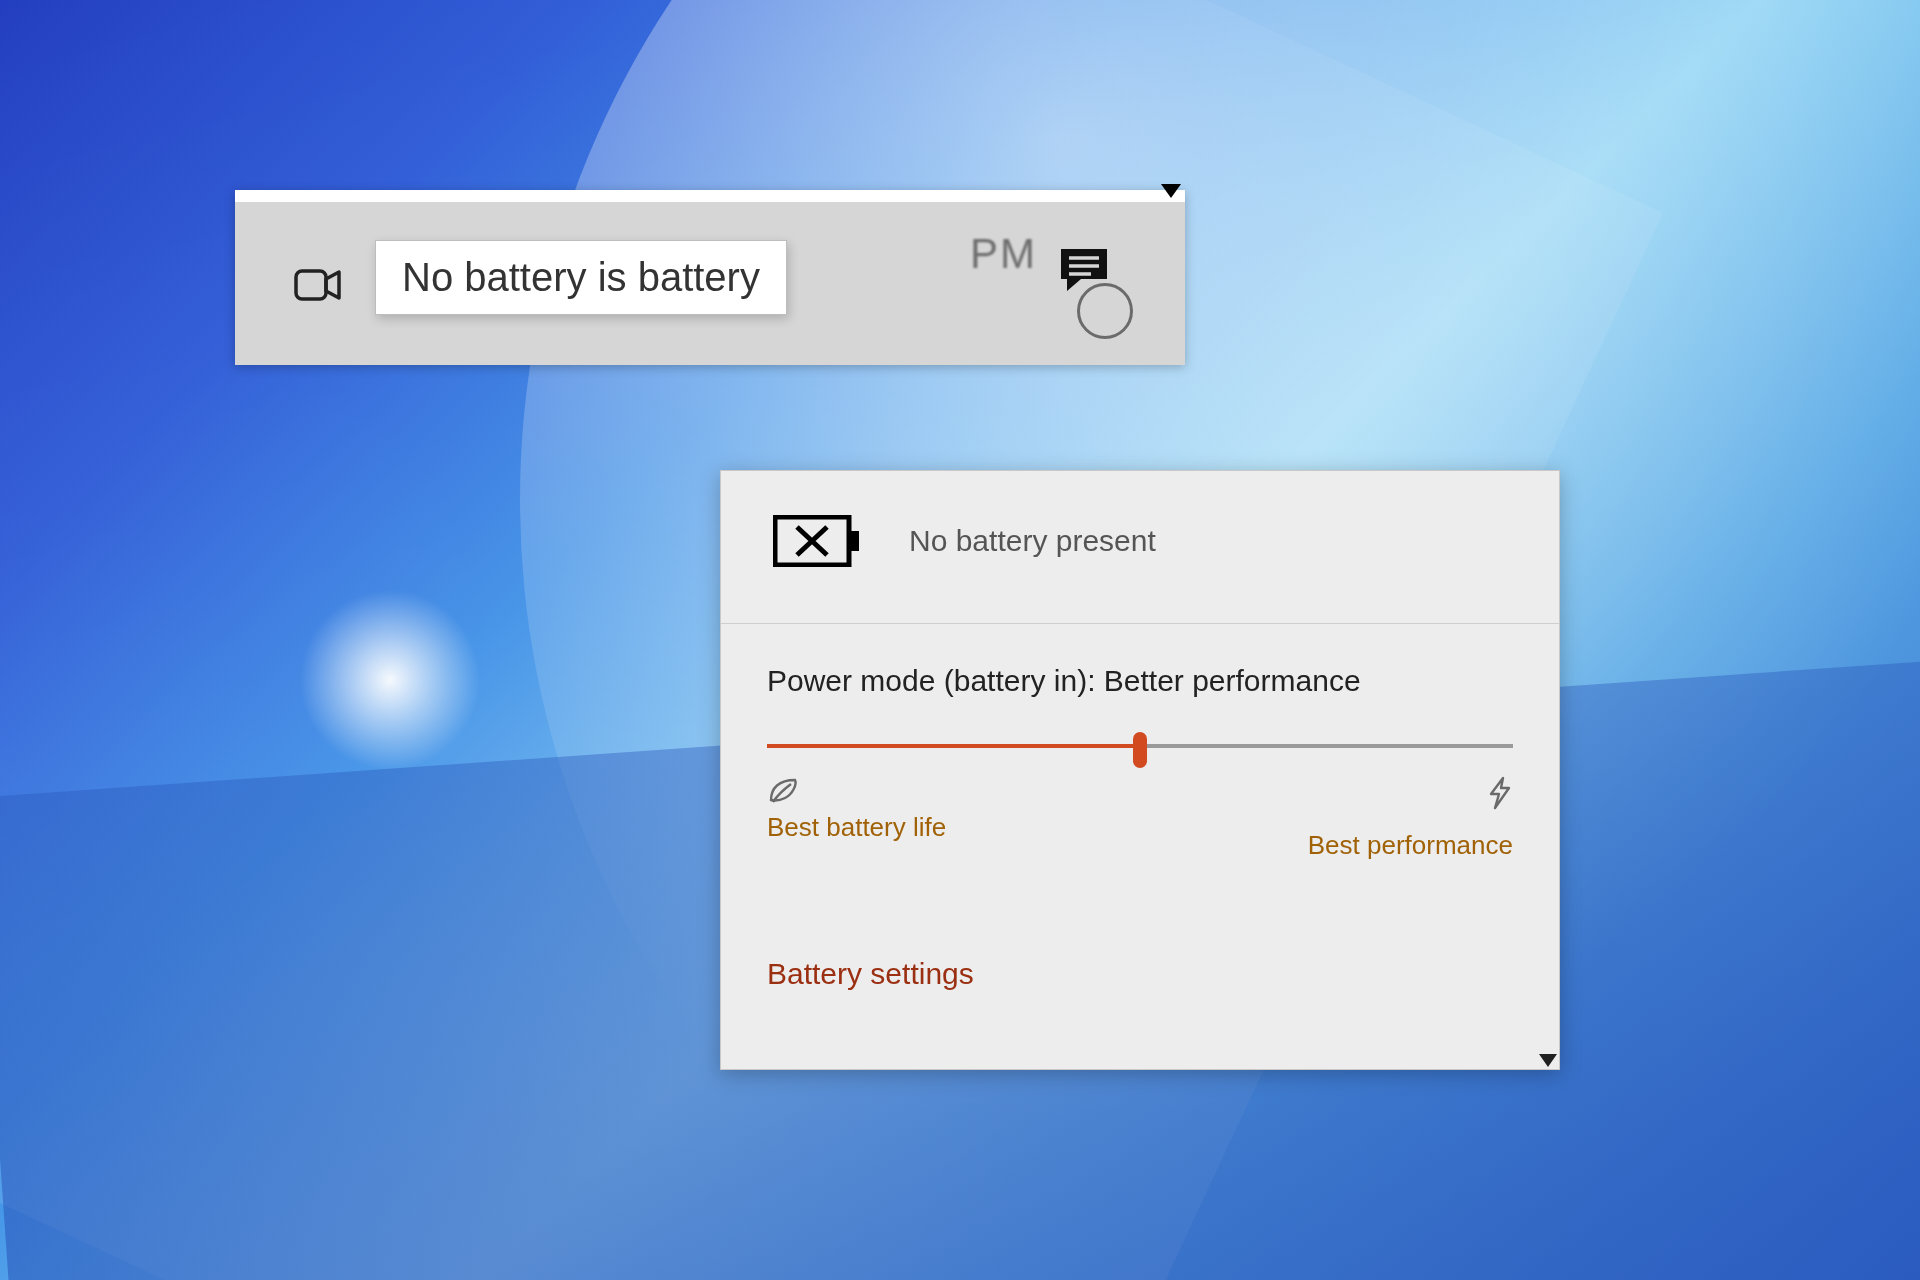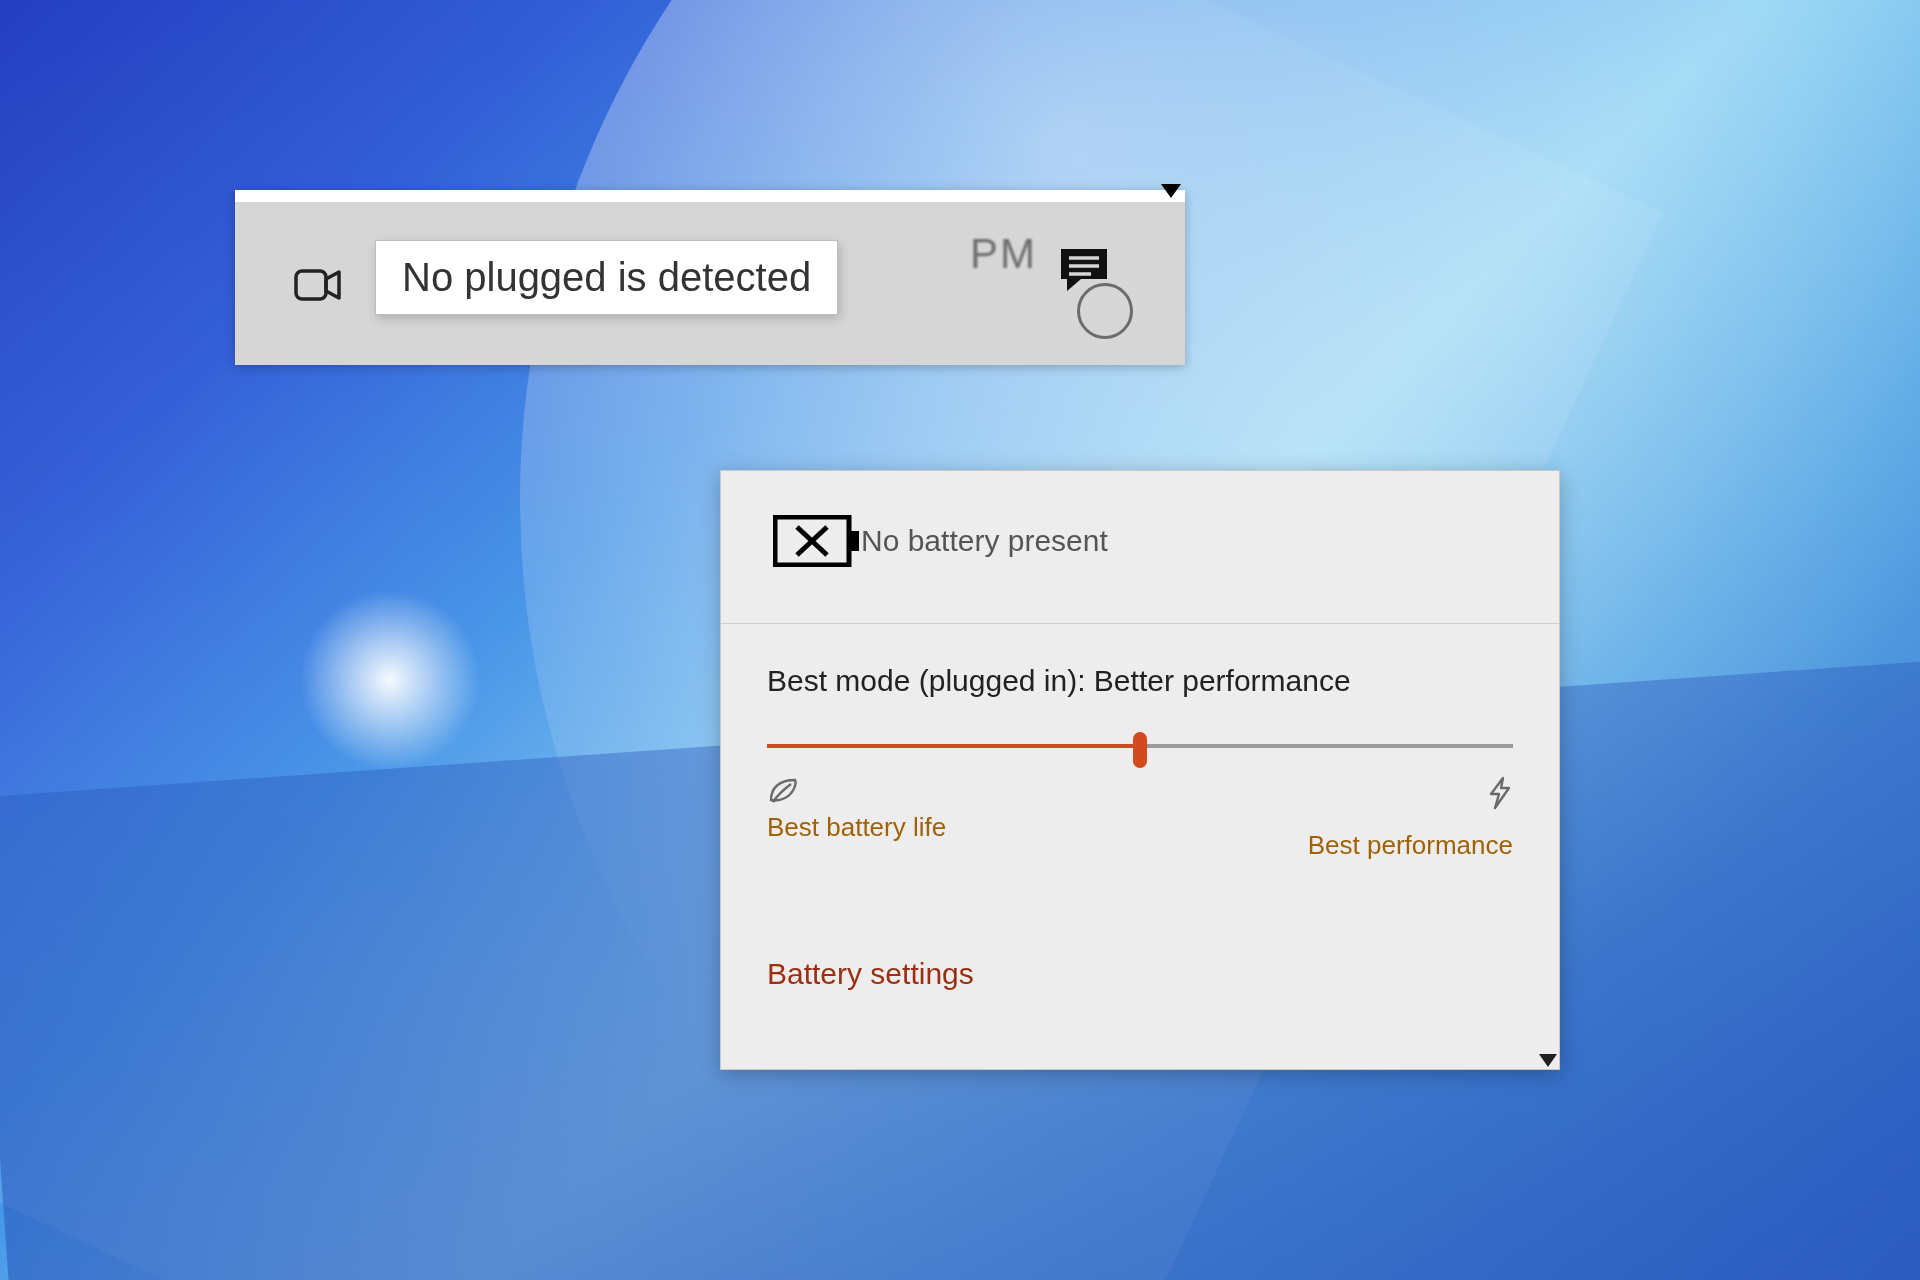"No plugged is detected" span { text: plugged is detected -> battery is battery }
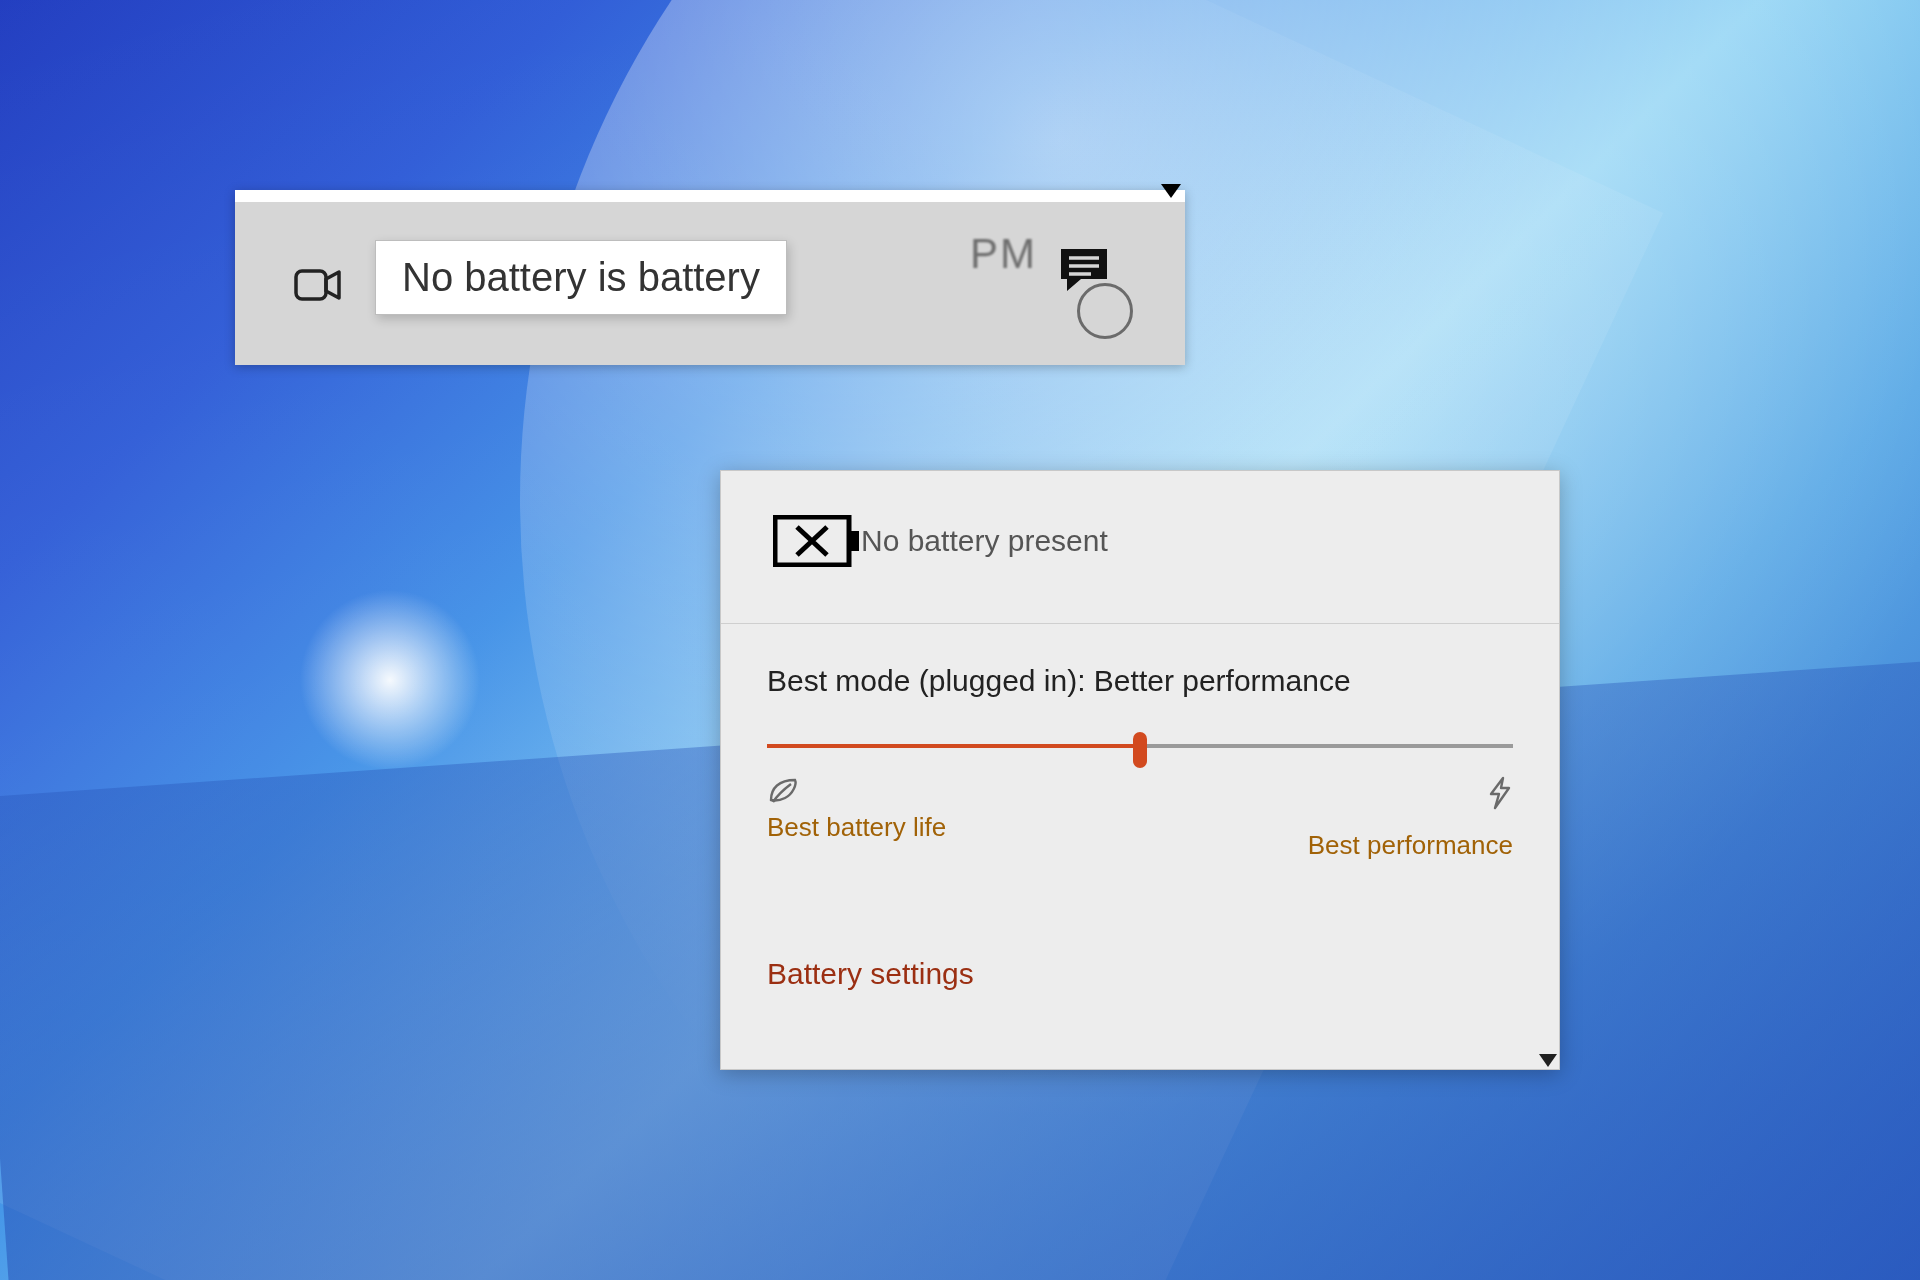"No battery present" .status-row { gap: none -> 48px }
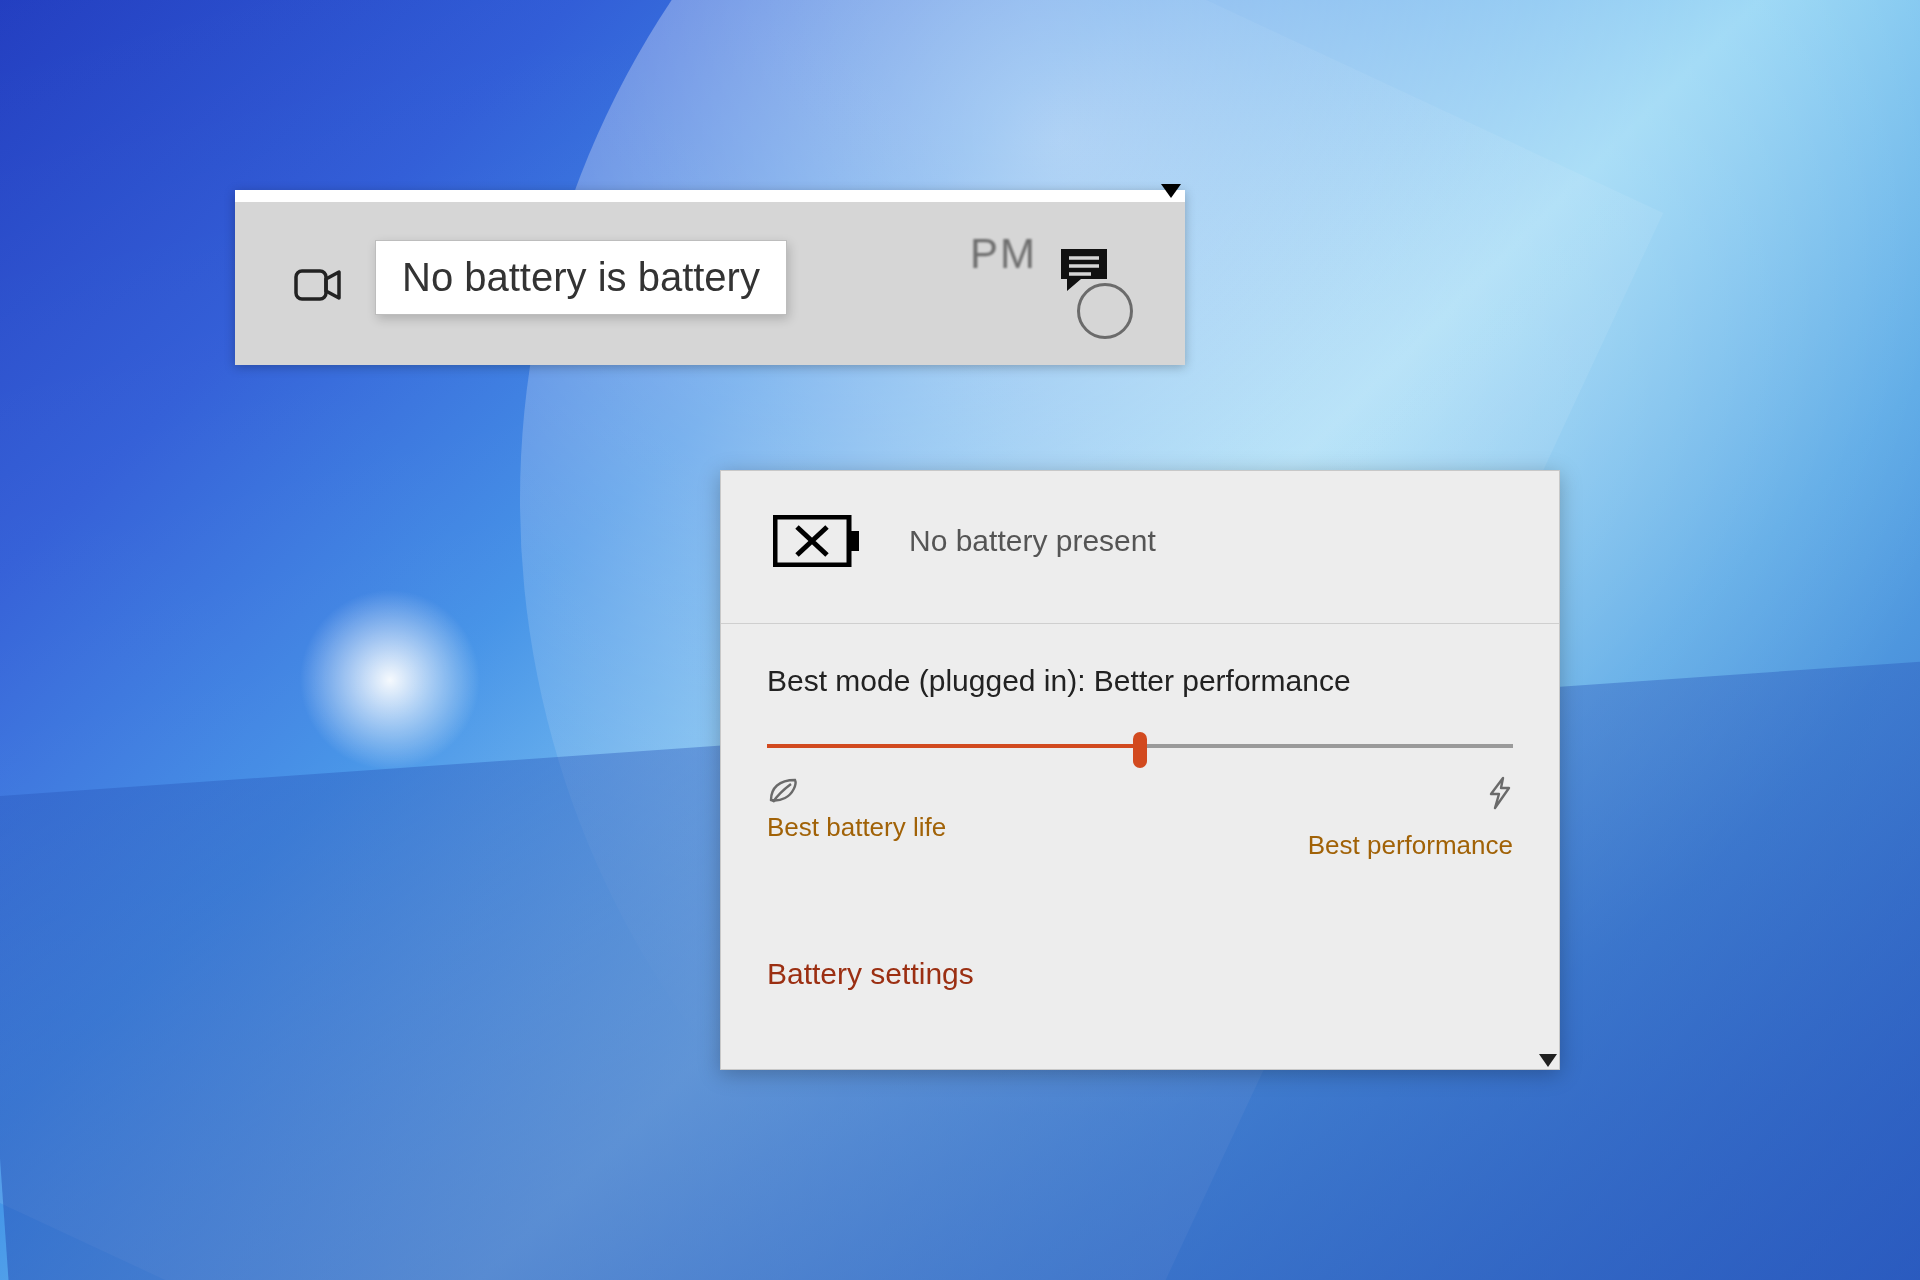"Best mode (plugged in): Better" div.mode-label { text: Best mode (plugged -> Power mode (battery }
